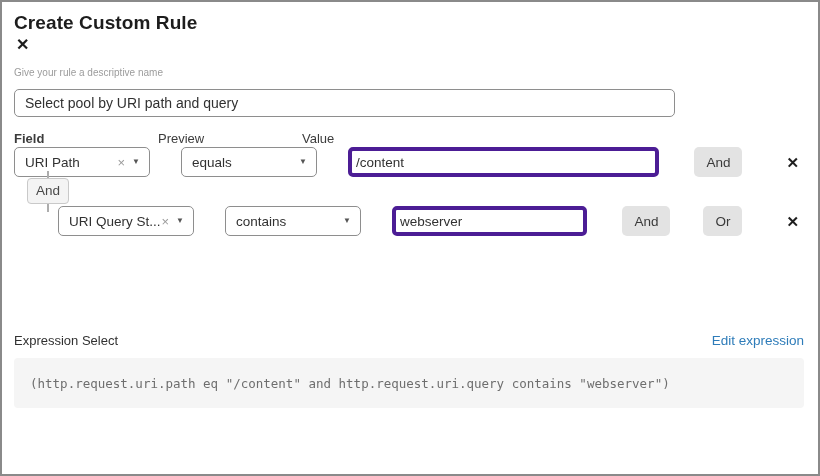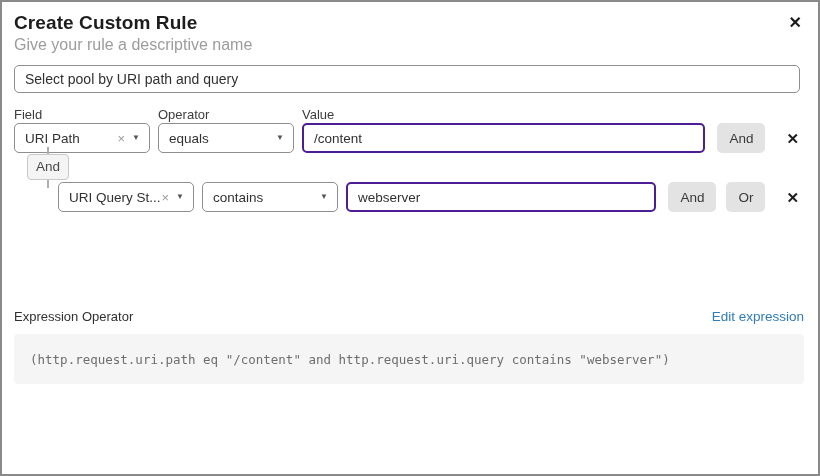"Create Custom Rule" .dialog-header { flex-direction: none -> column }
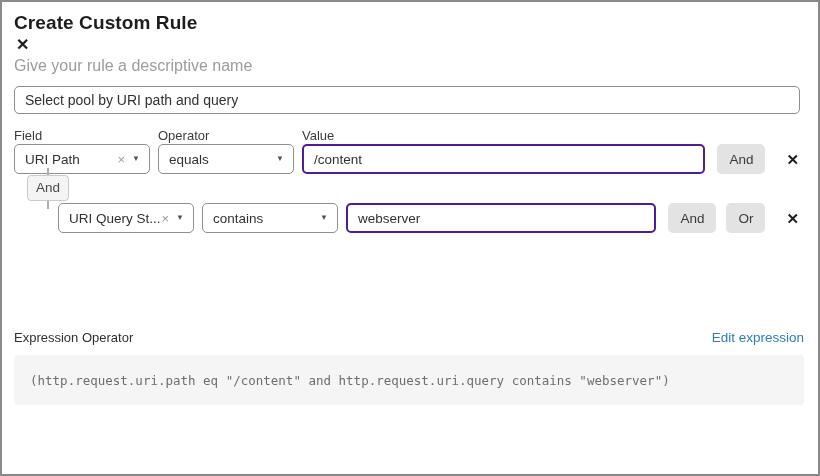"Give your rule a descriptive" .rule-name-helper { font-size: 16px -> 10px; margin-top: 2px -> 12px }
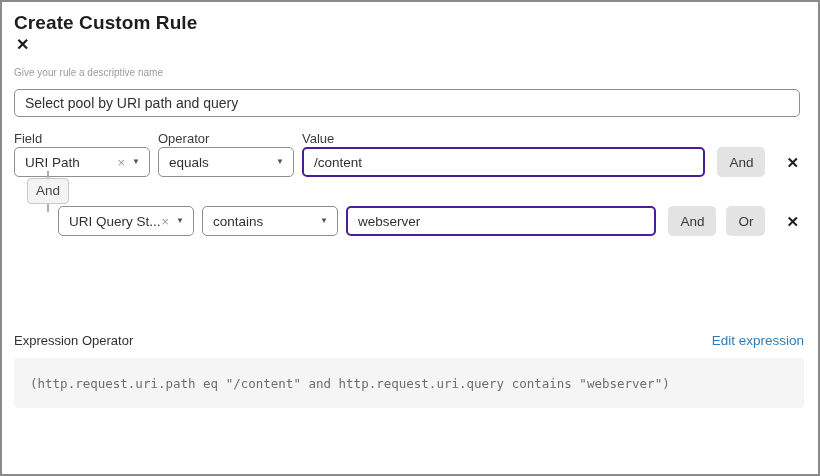"Select pool by URI path" .rule-name-input { width: 786px -> 661px }
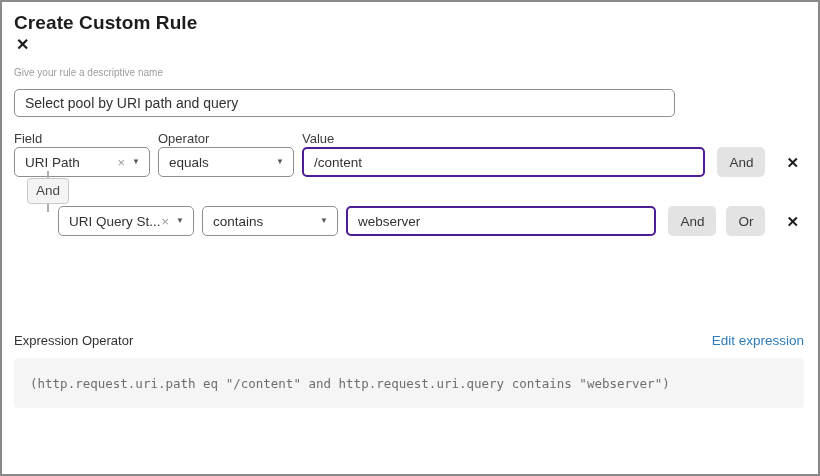"Field" .col-label-field { font-weight: none -> bold }
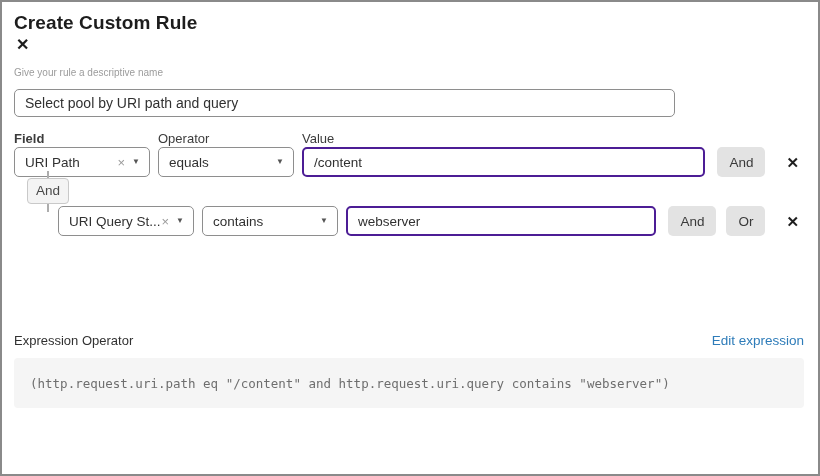"Operator" div.col-label-operator { text: Operator -> Preview }
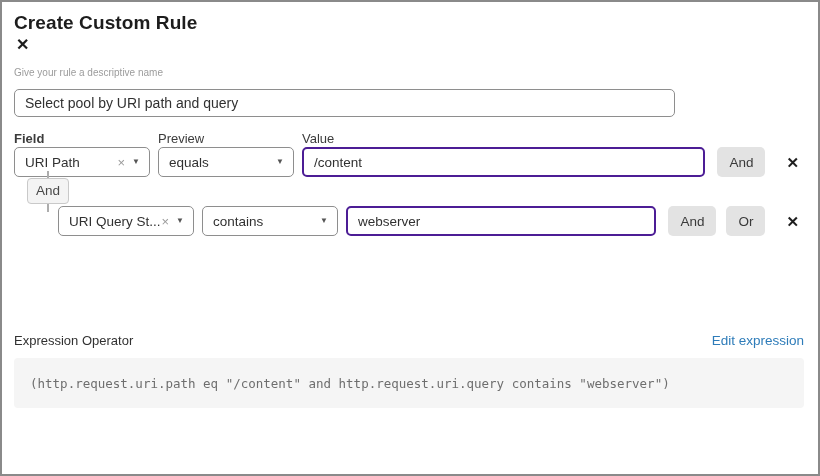"URI Path" .builder-row { gap: none -> 23px }
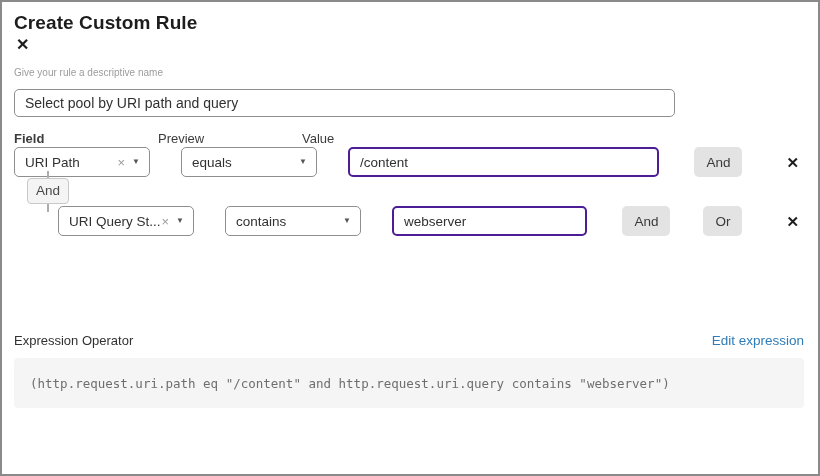"/content" .value-input { border: 2px solid #4c1d95 -> 4px solid #4c1d95; padding: 0 10px -> 0 4px }
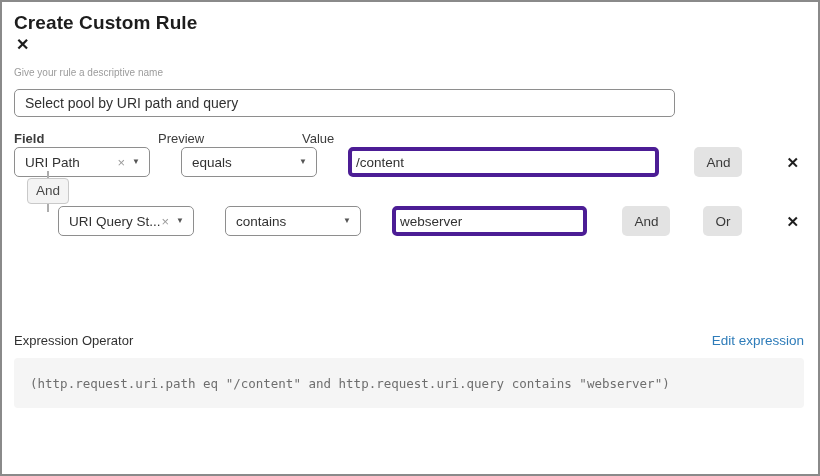"Expression Operator" div.expression-label { text: Operator -> Select }
